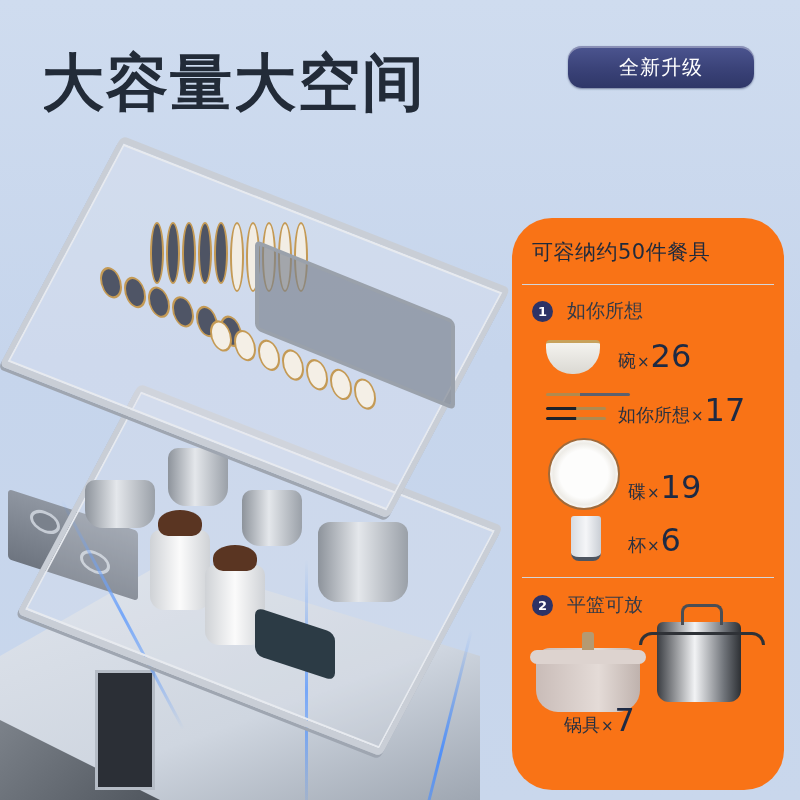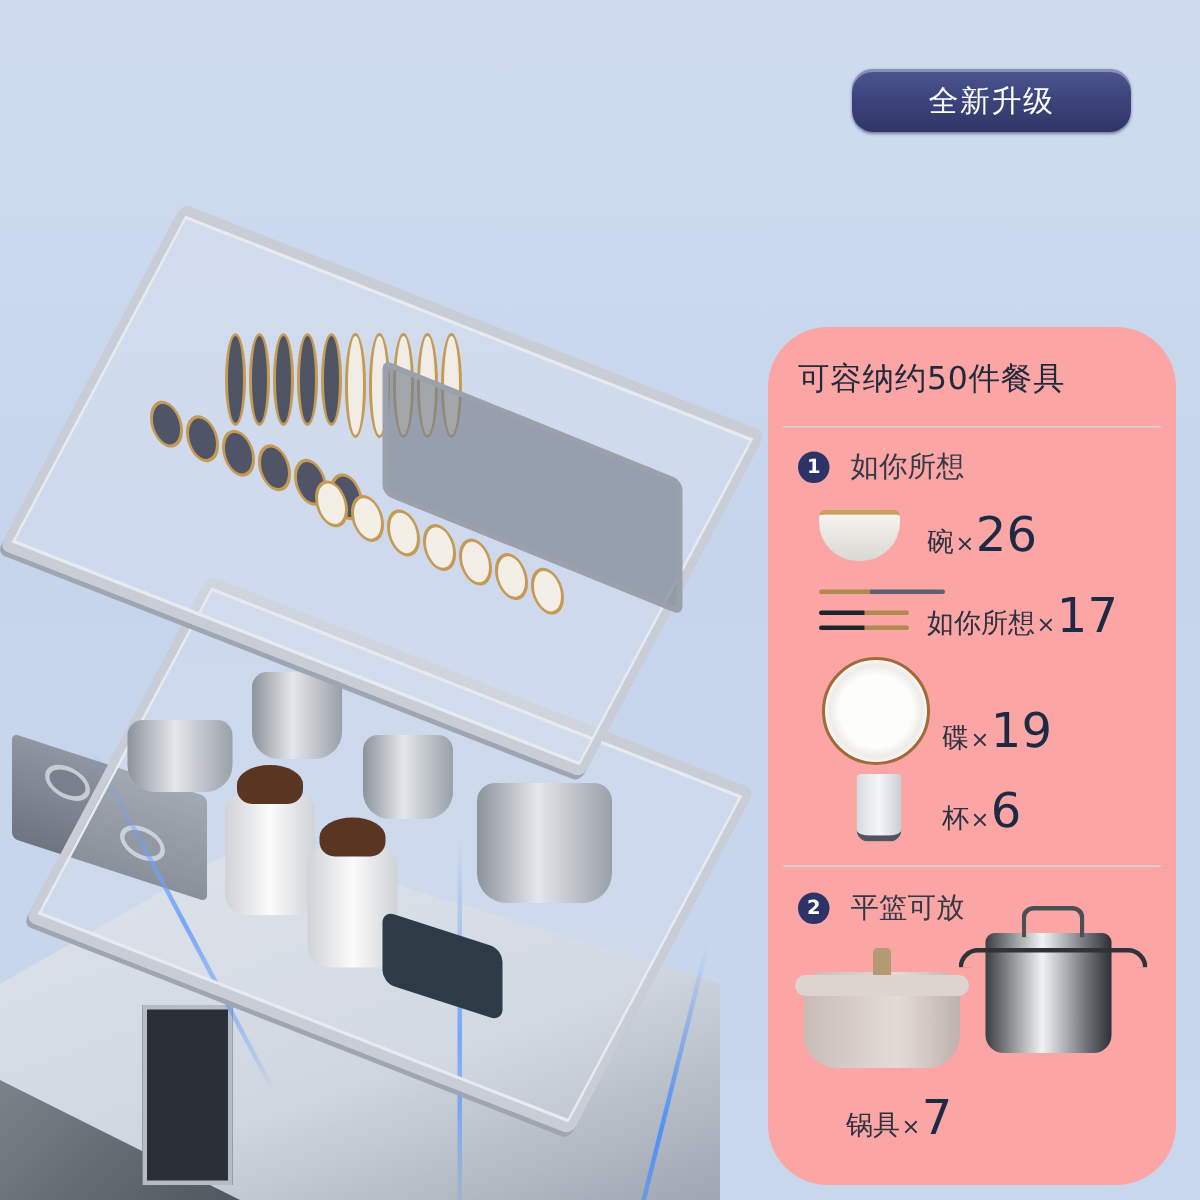"大容量大空间" span.line { html: none -> <span>大容量大空间</span> }
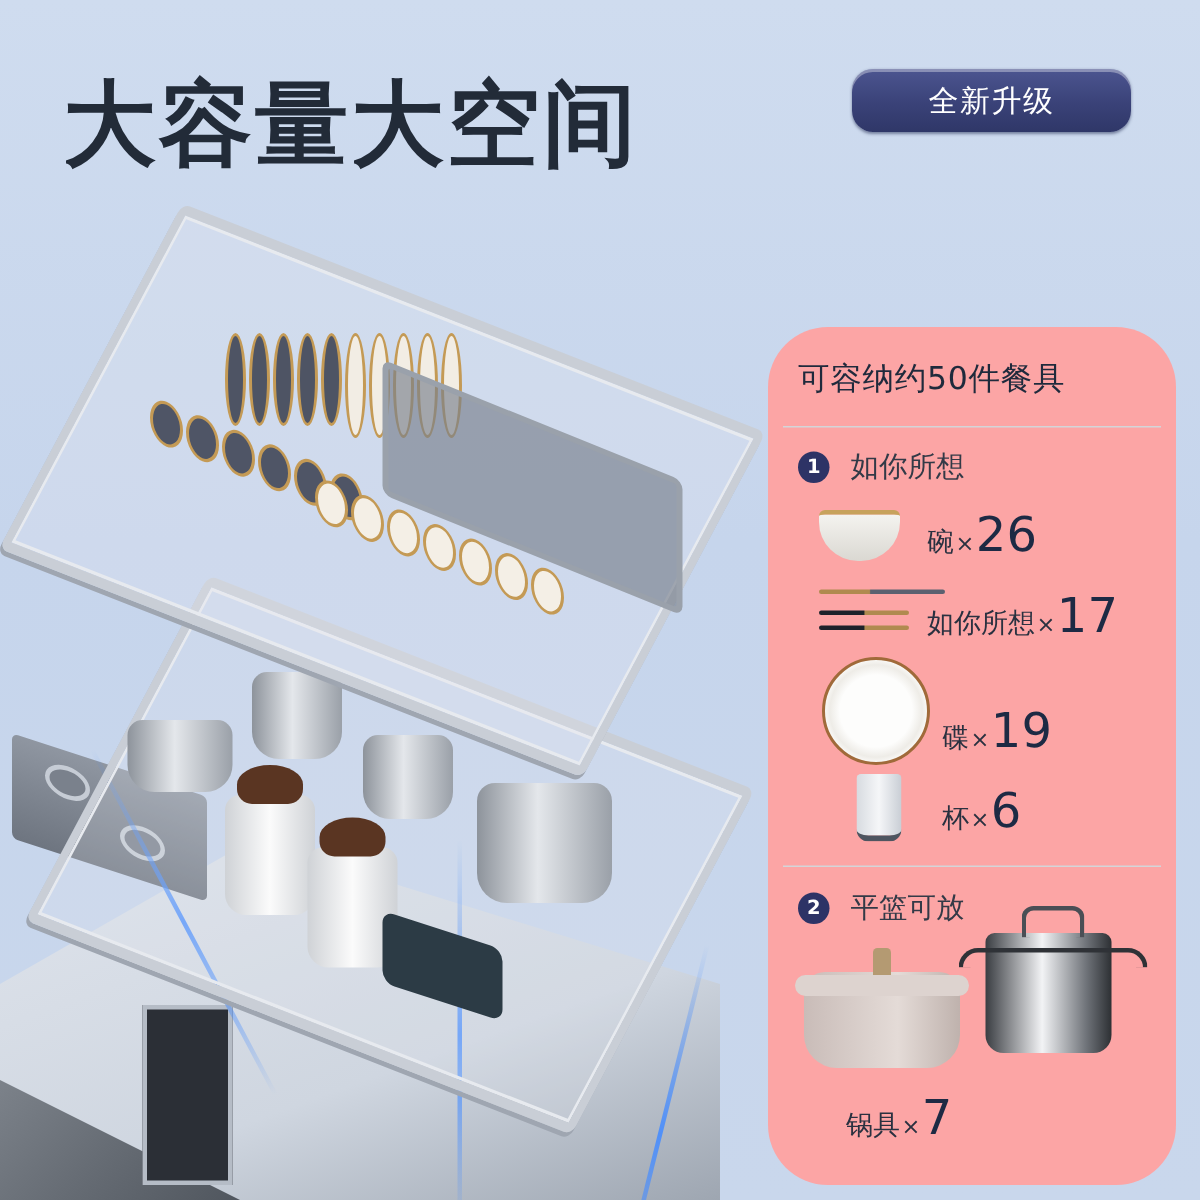"可容纳约50件餐具" .card { background: #fca5a5 -> #f97316 }
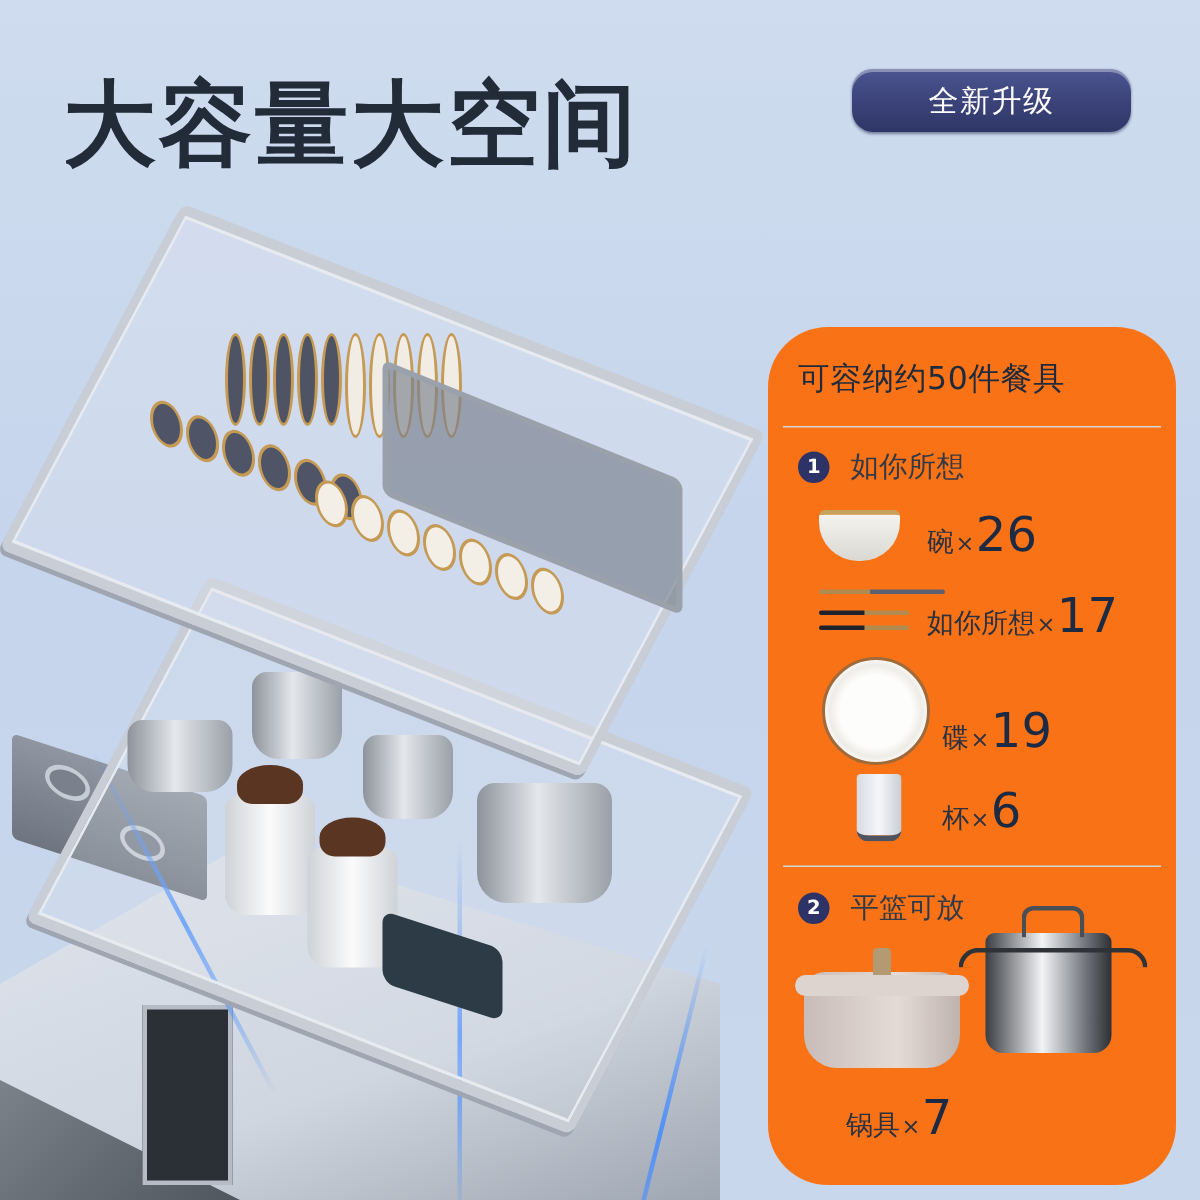"锅具" div.item { margin-top: 25px -> none }
